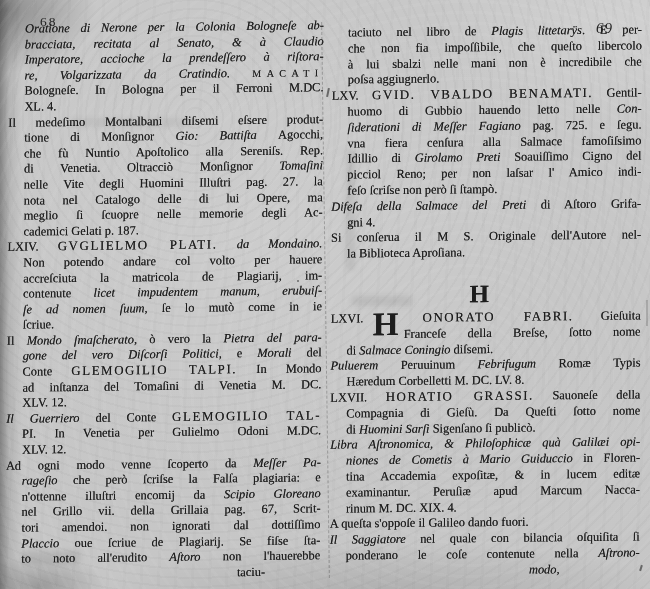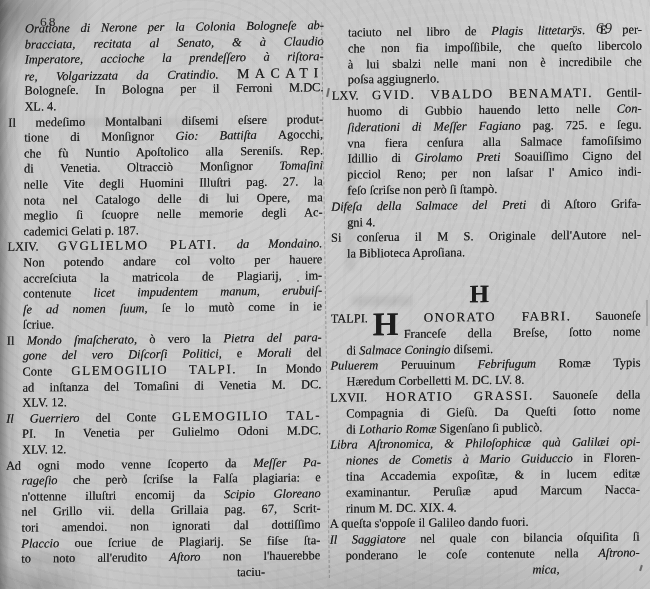"MACATI" .s-cw { font-size: 14px -> 10px }
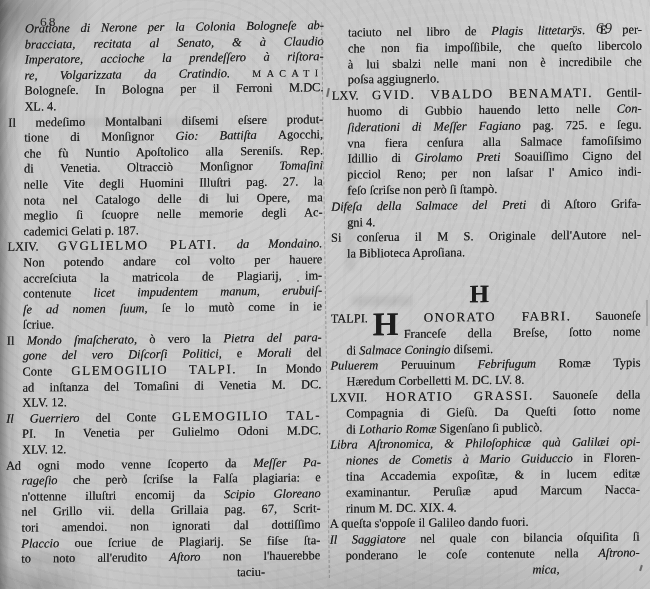"TALPI." span.s-r { text: TALPI -> LXVI }
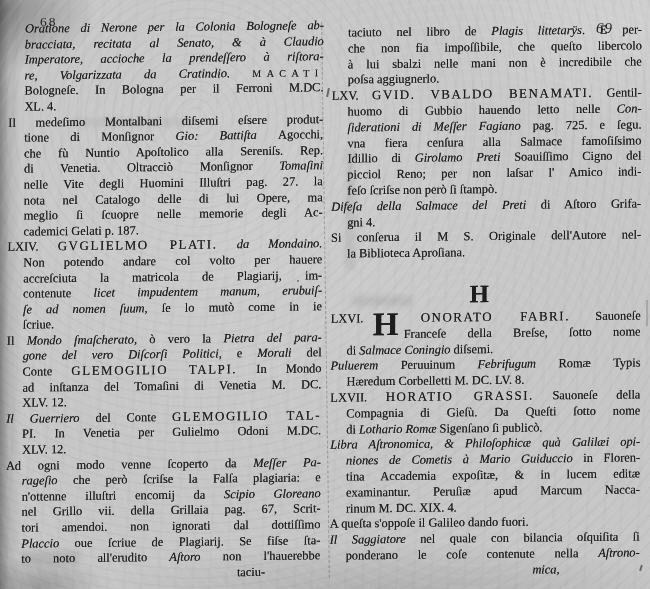"Sauoneſe" span.s-r { text: Sauoneſe -> Gieſuita }
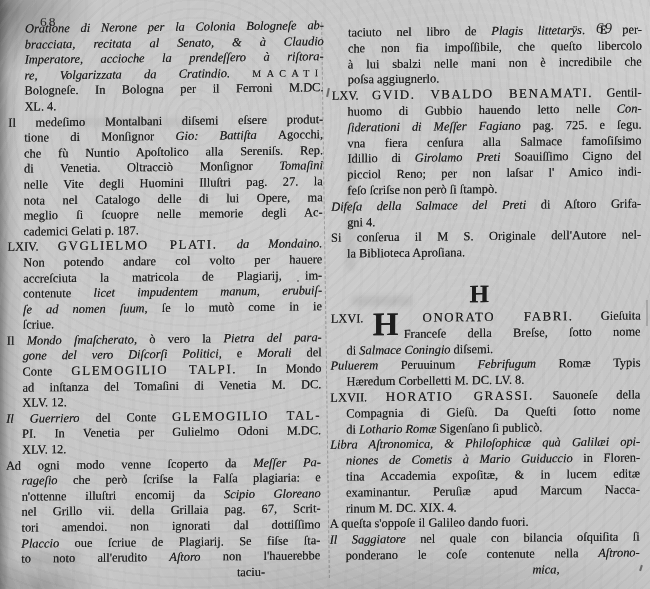"Lothario Romæ" span.s-i { text: Lothario Romæ -> Huomini Sarſi }
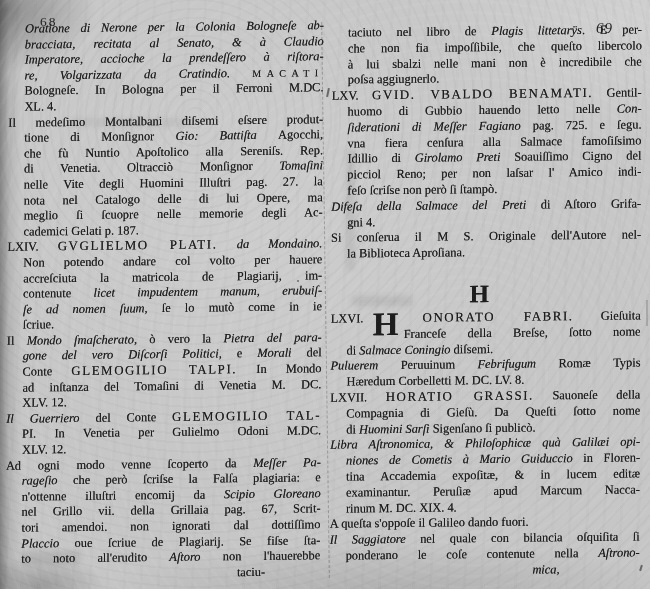"mica," span.s-i { text: mica -> modo }
